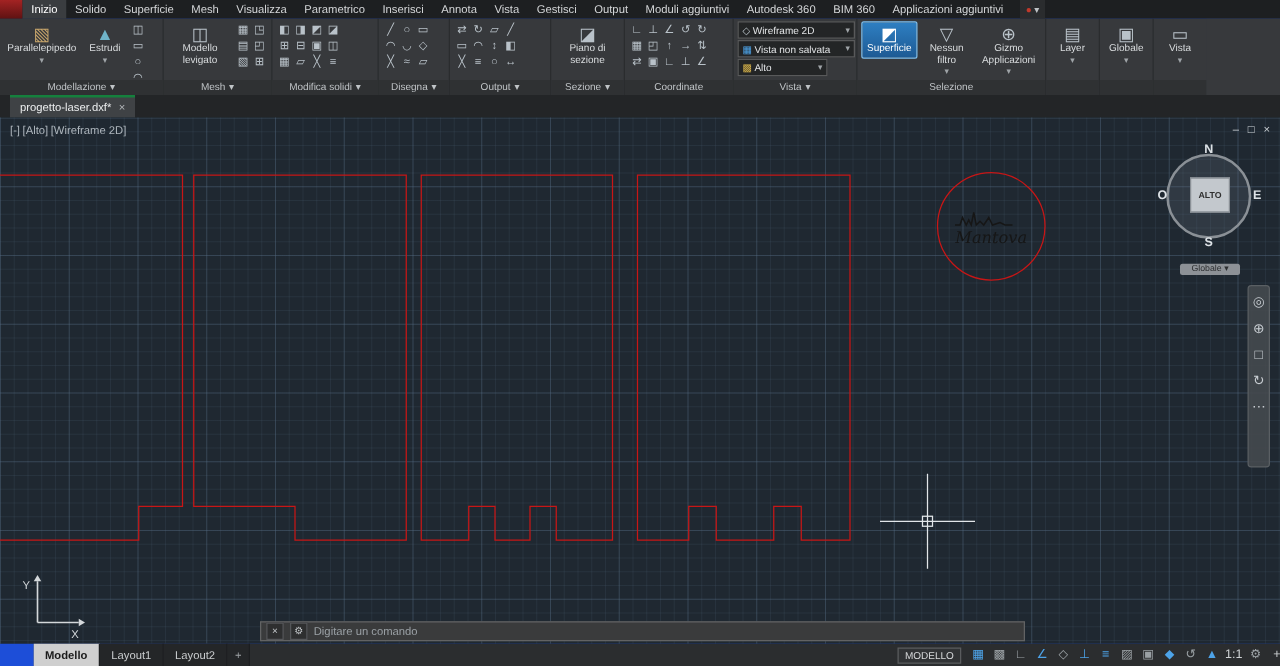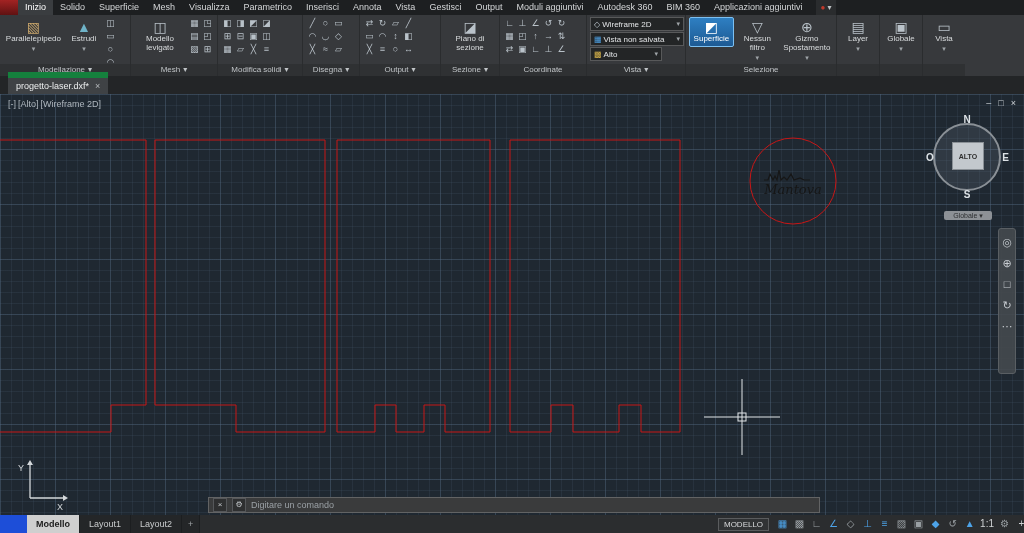"Gizmo Spostamento" span { text: Spostamento -> Applicazioni }
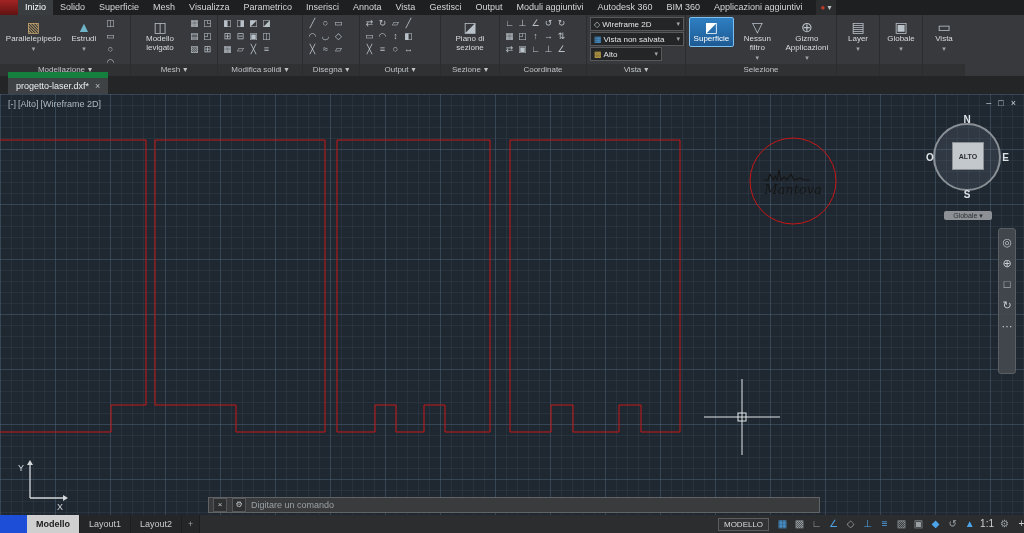"progetto-laser.dxf*" .doctab { border-top: 6px solid #15803d -> 2px solid #15803d }
